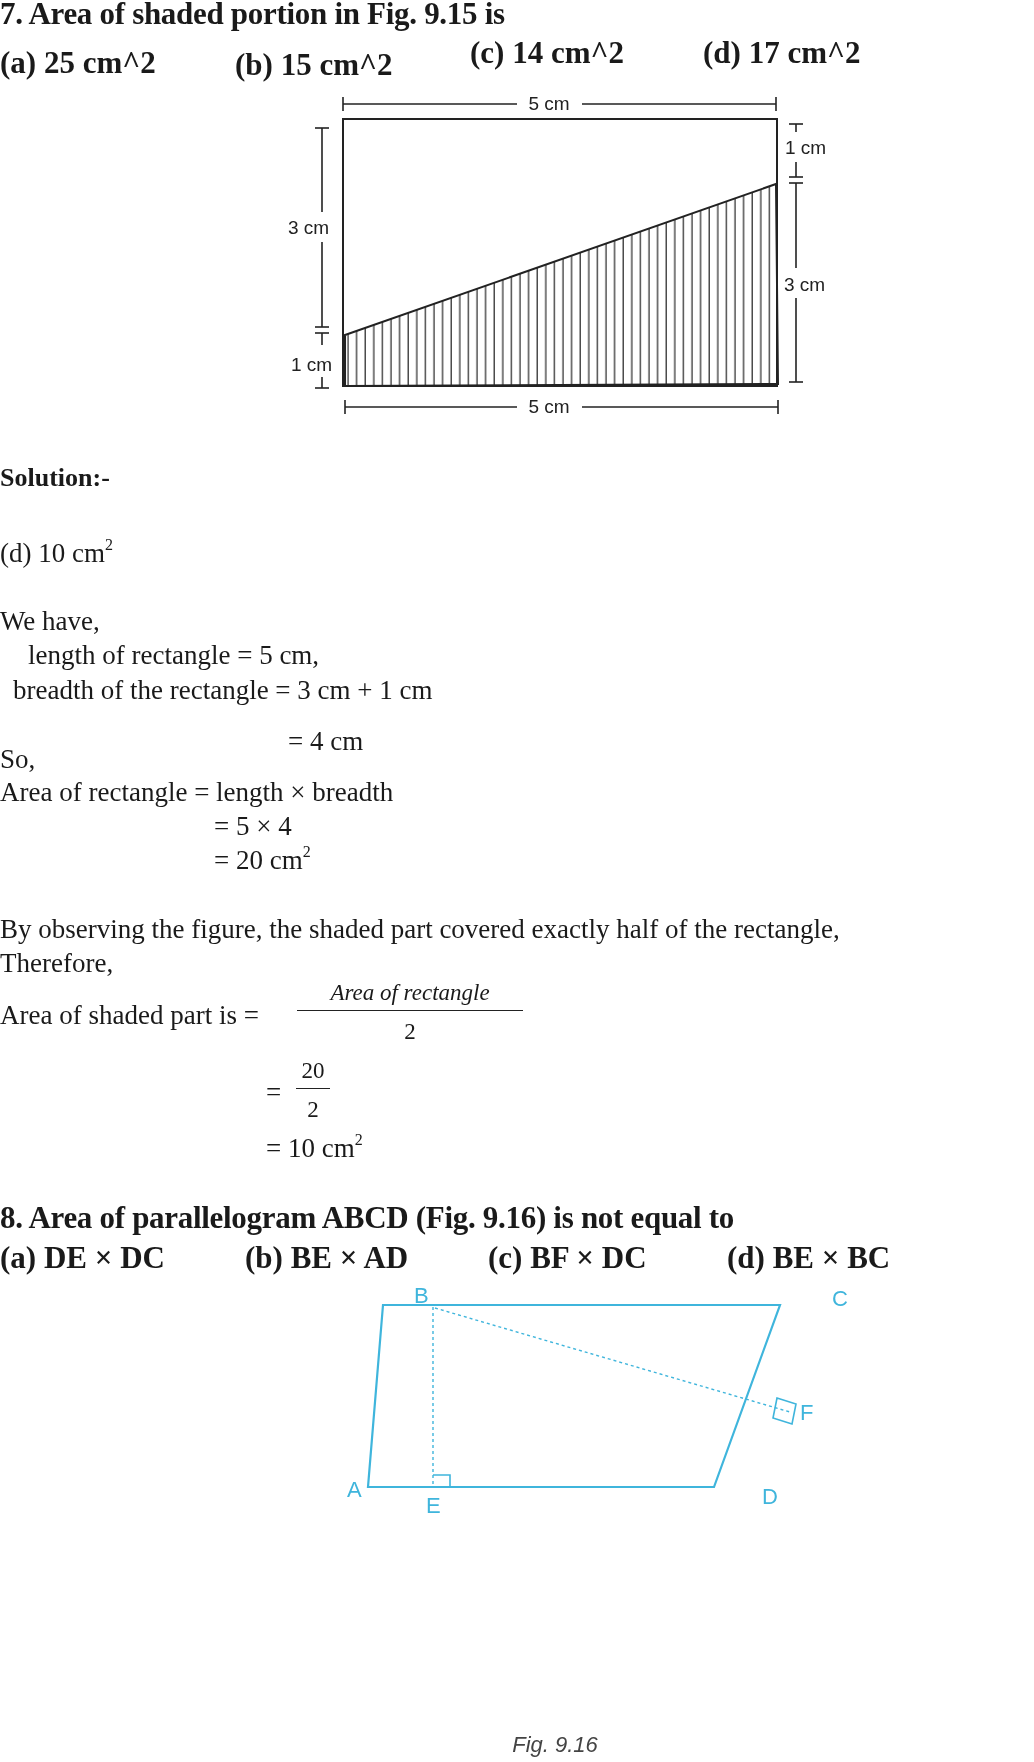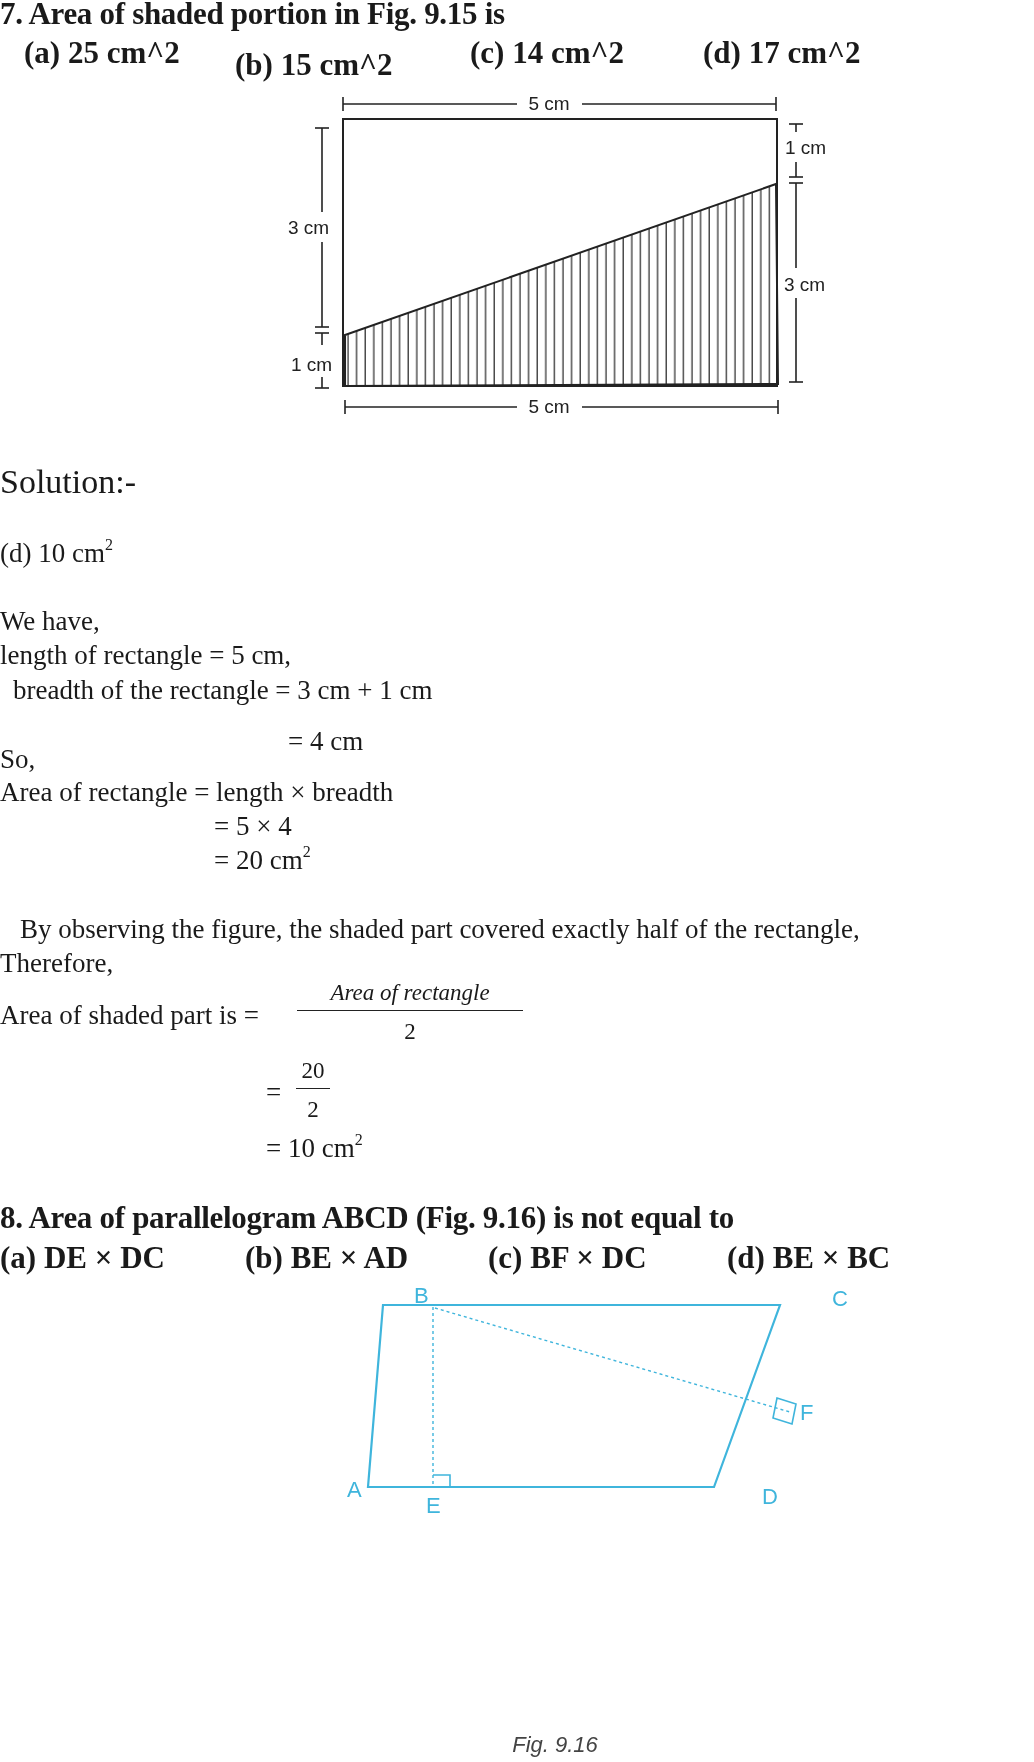"(a) 25 cm^2" div.abs { padding-left: 24px -> none; top: 35px -> 45px }
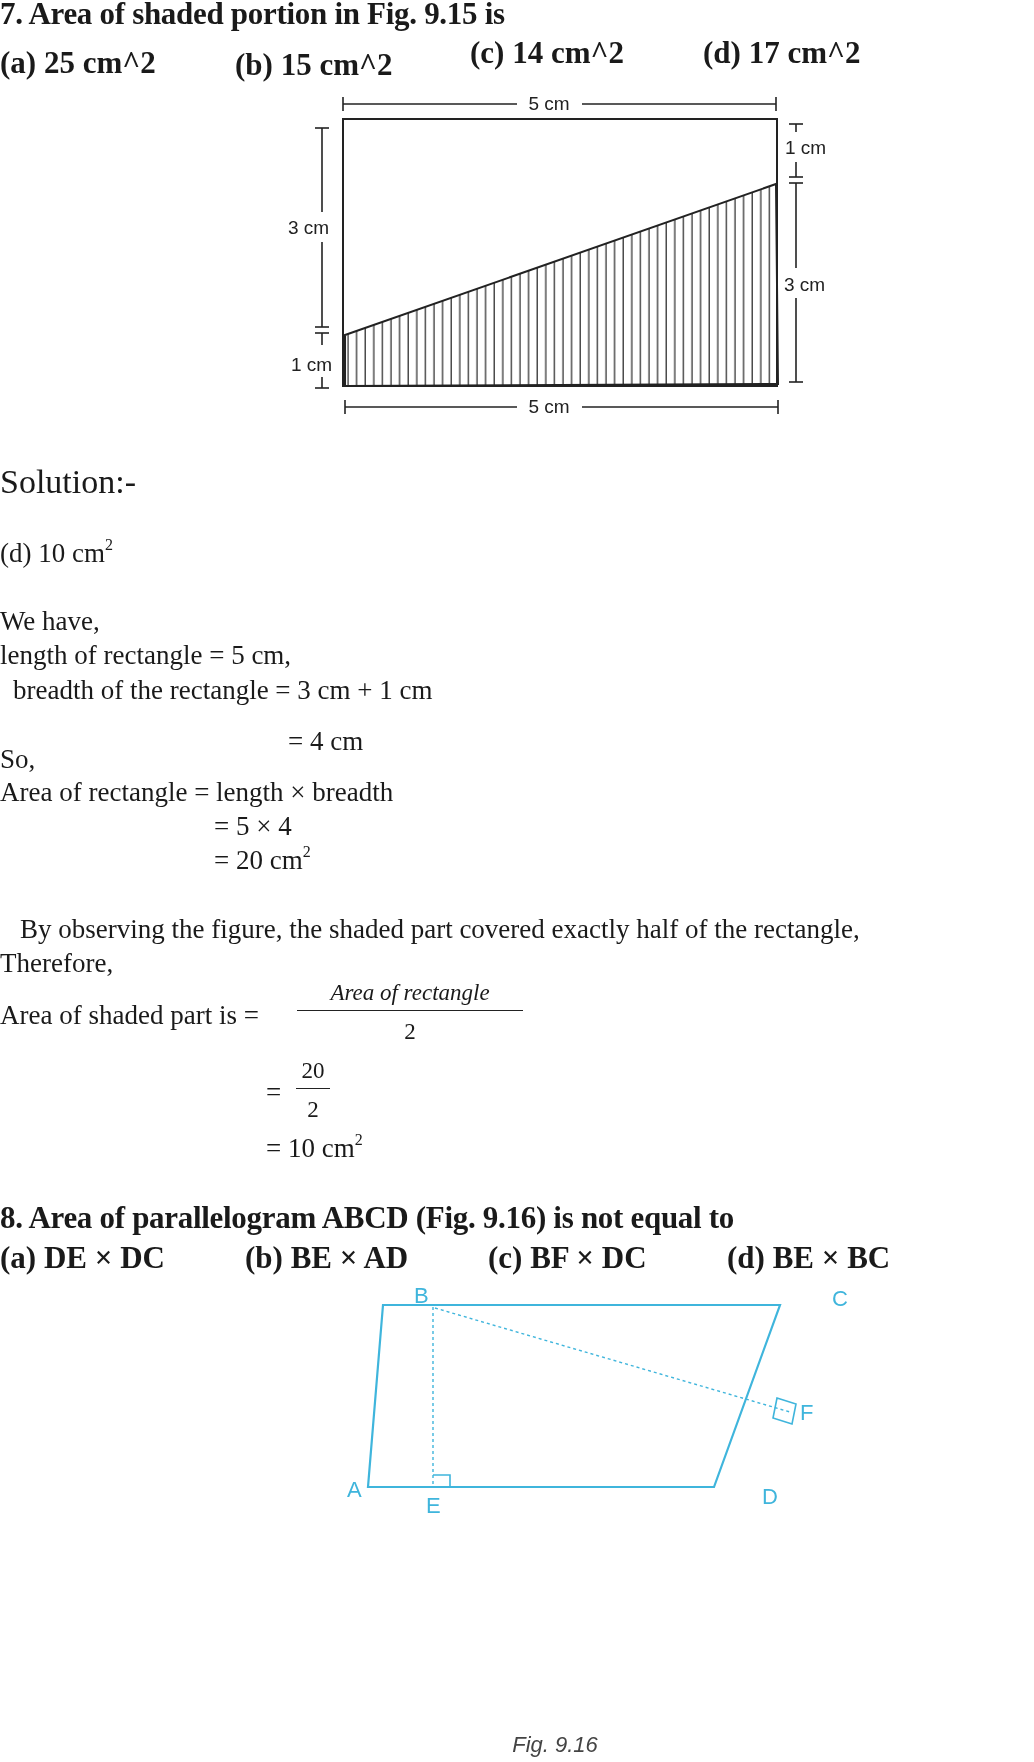"Solution:-" .sol-head { font-size: 34px -> 26px; font-weight: normal -> bold }
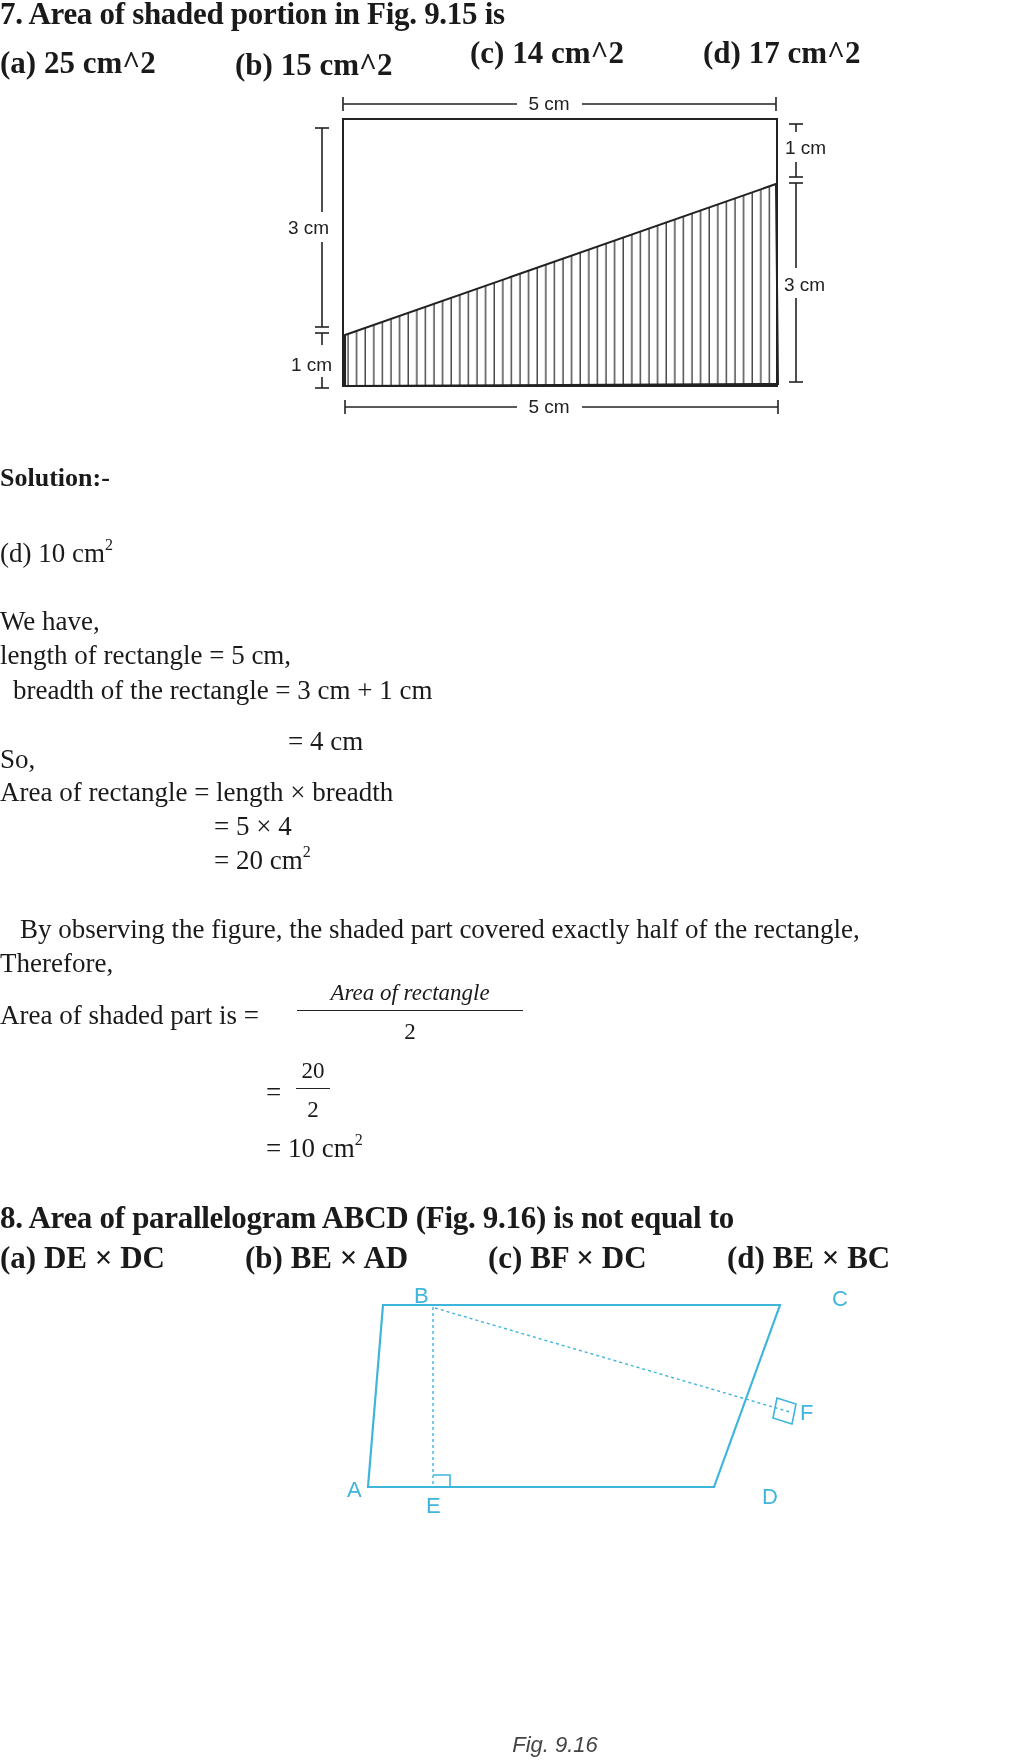"length of rectangle = 5" div.abs { padding-left: none -> 28px }
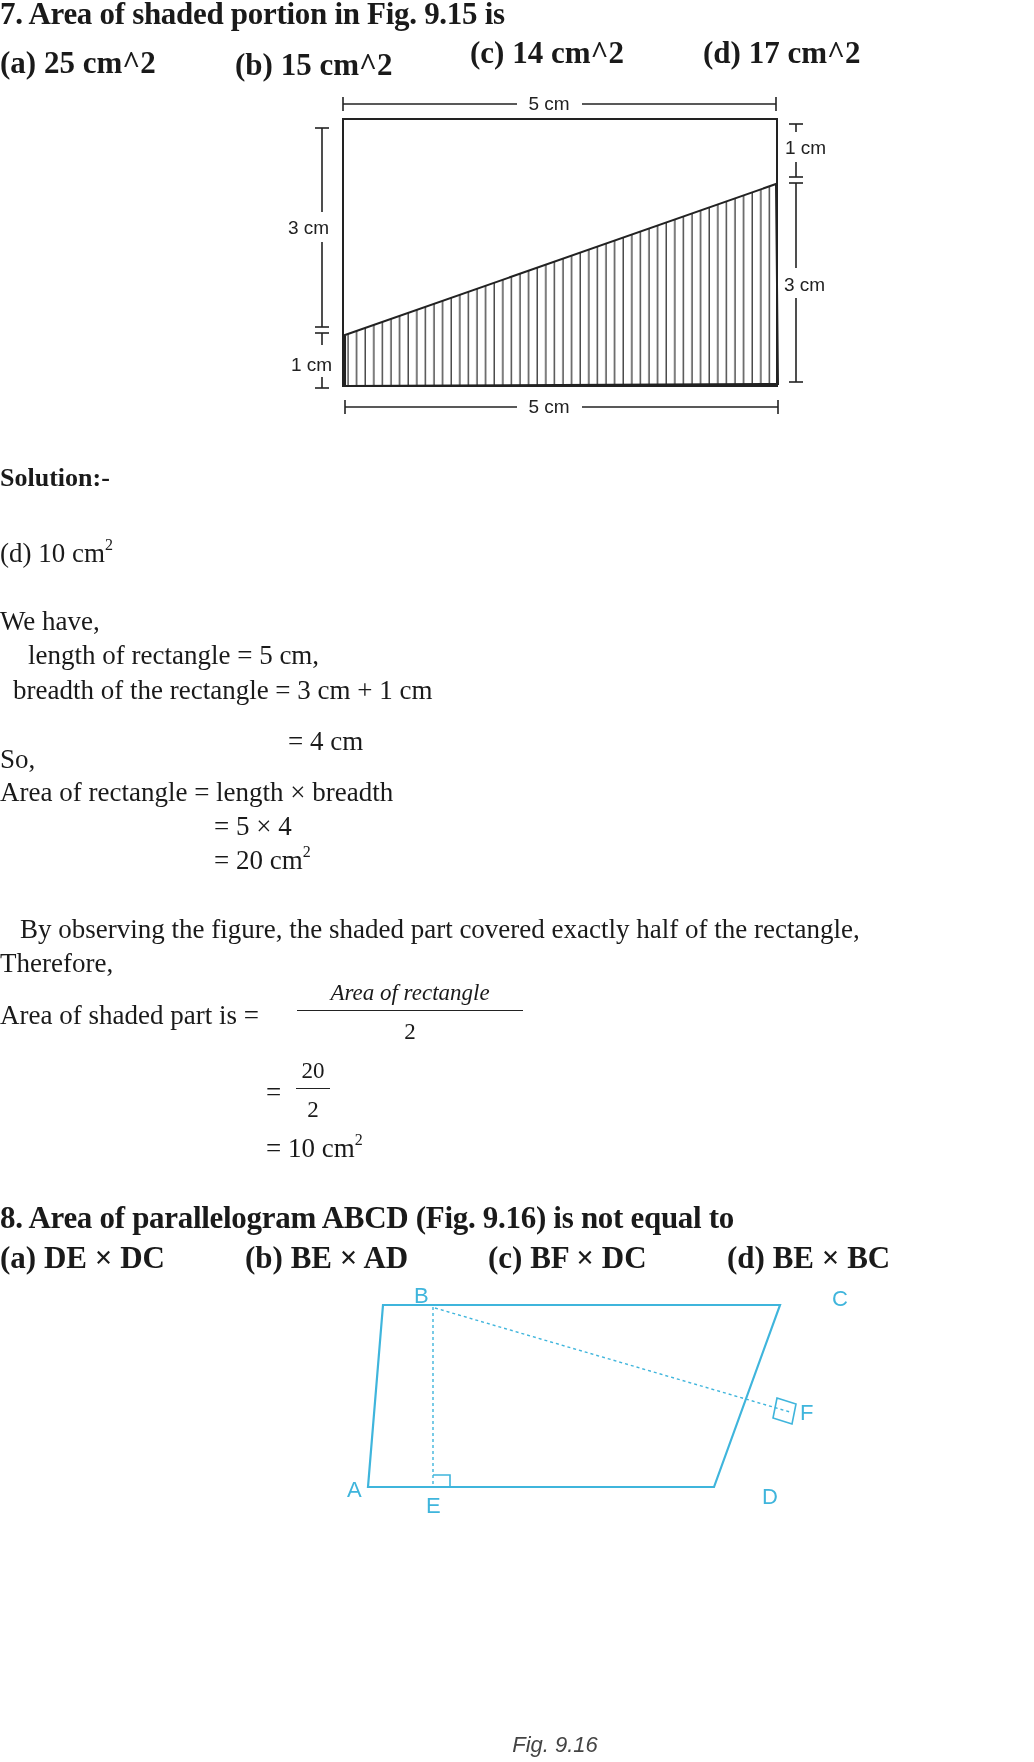"By observing the figure, the" div.abs { margin-left: 20px -> none }
